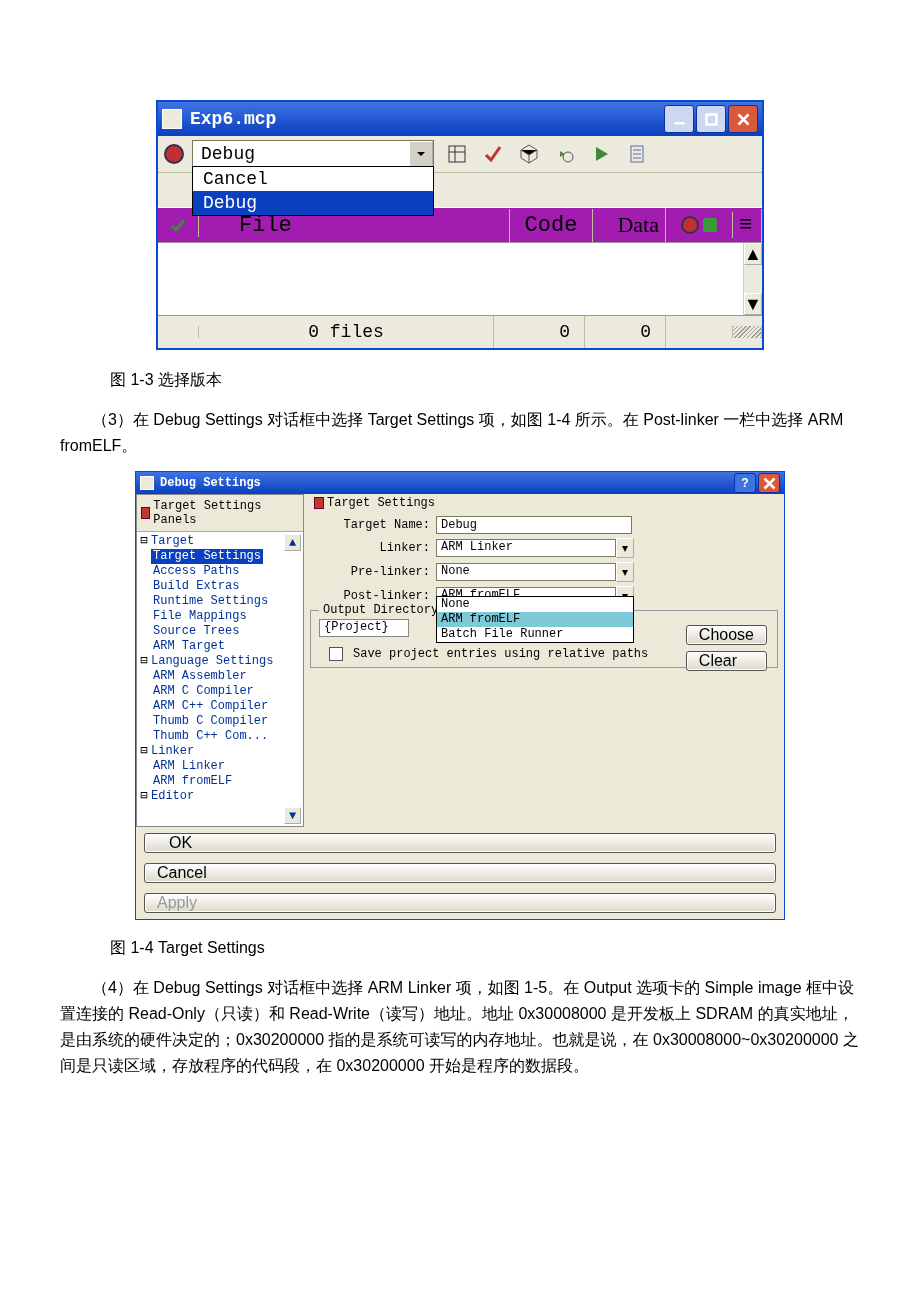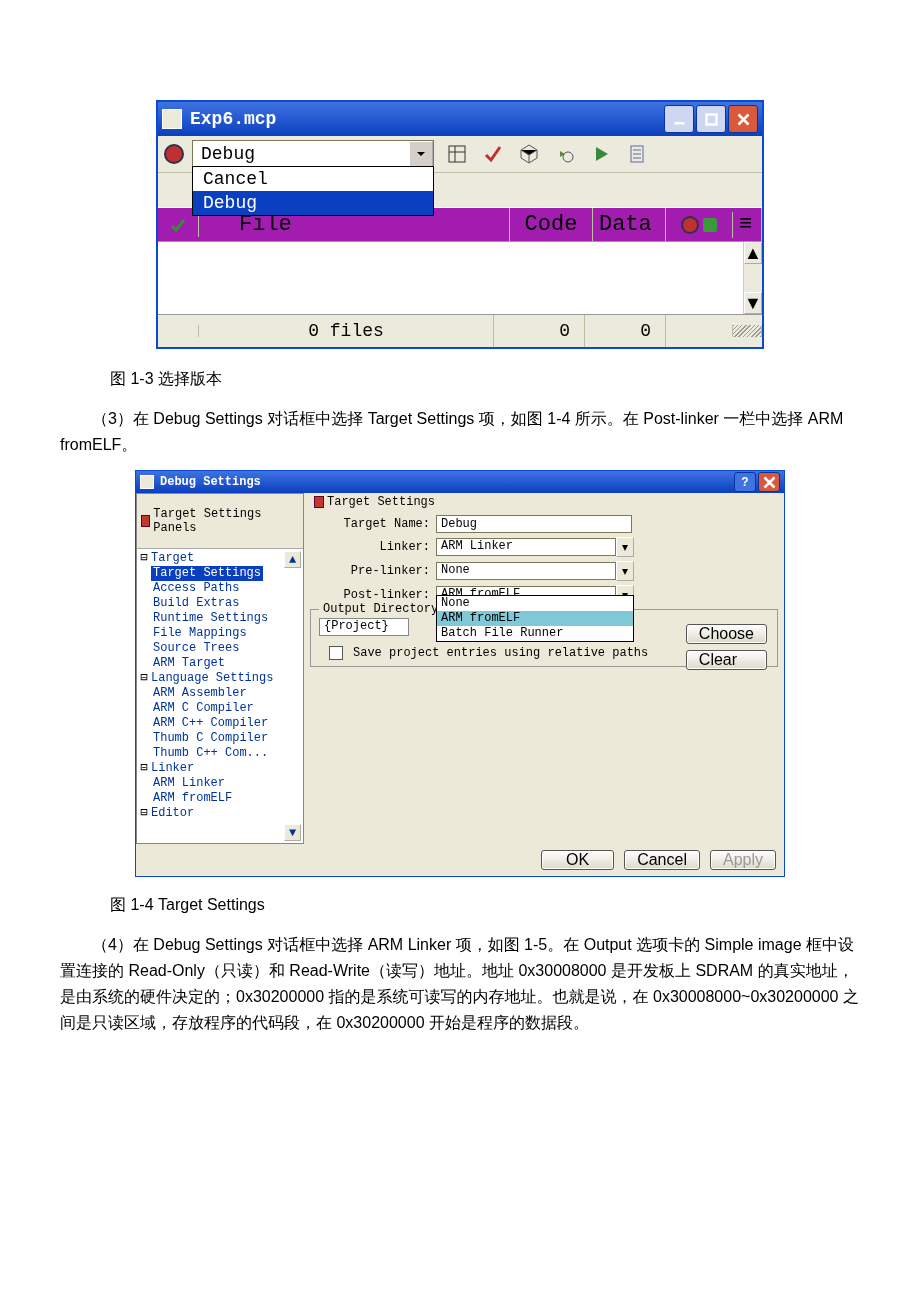"Data" .hdrcell.c4 { font-family: none -> Liberation Serif, serif; text-align: left -> right }
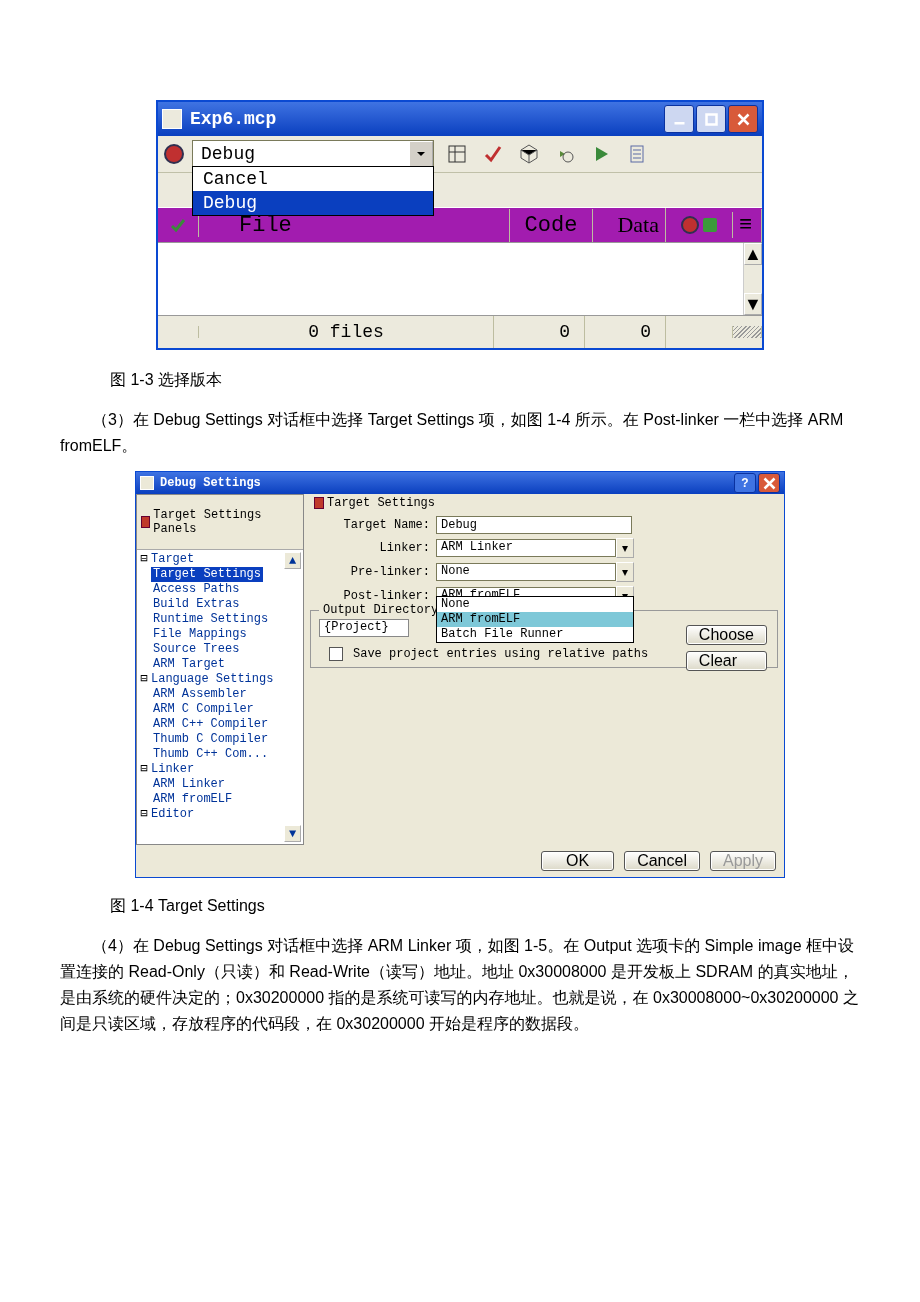"Target Settings Panels" .lp-title { padding: 13px 4px -> 4px 4px }
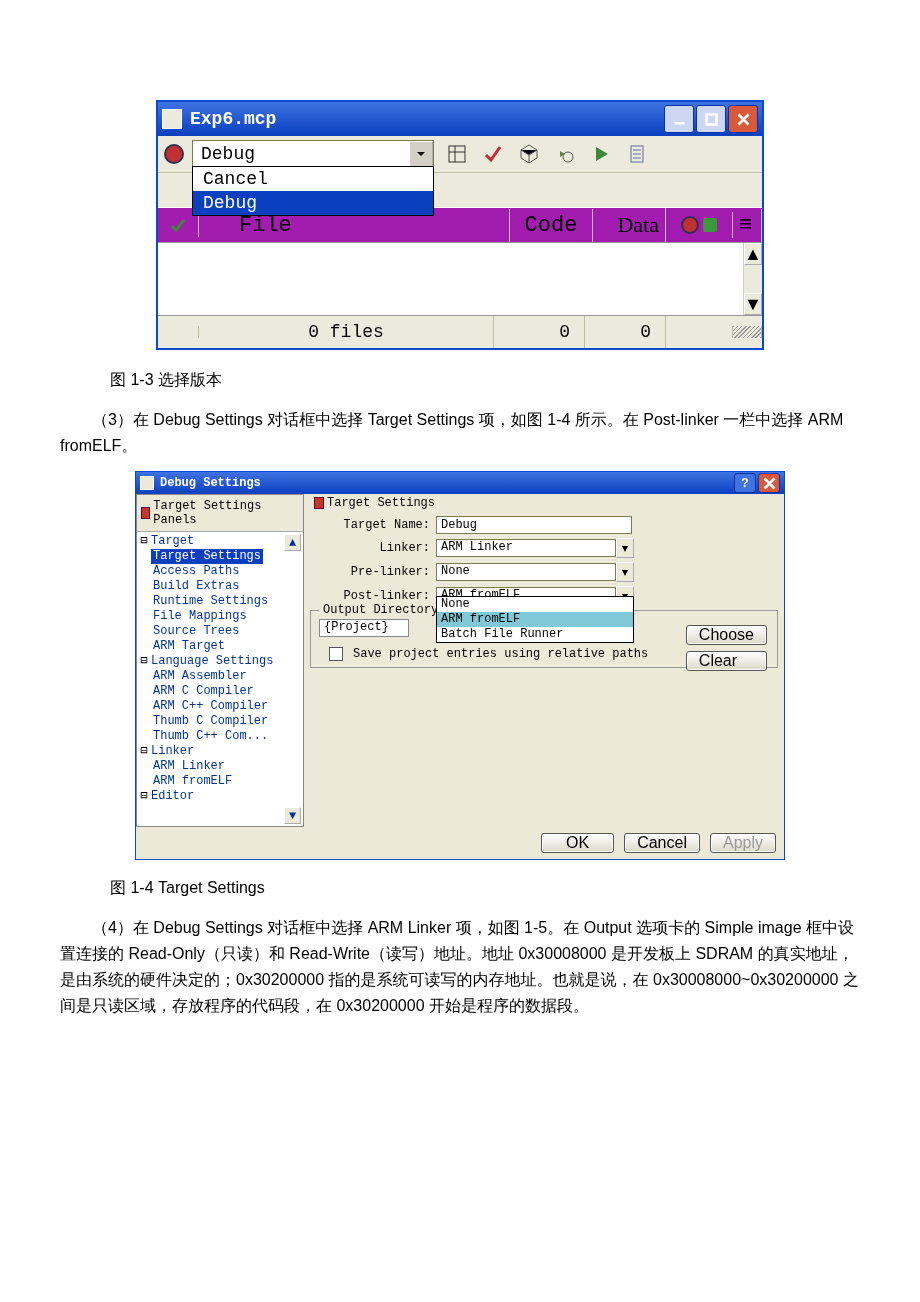"OK" .btnbar2 { flex-direction: none -> column }
